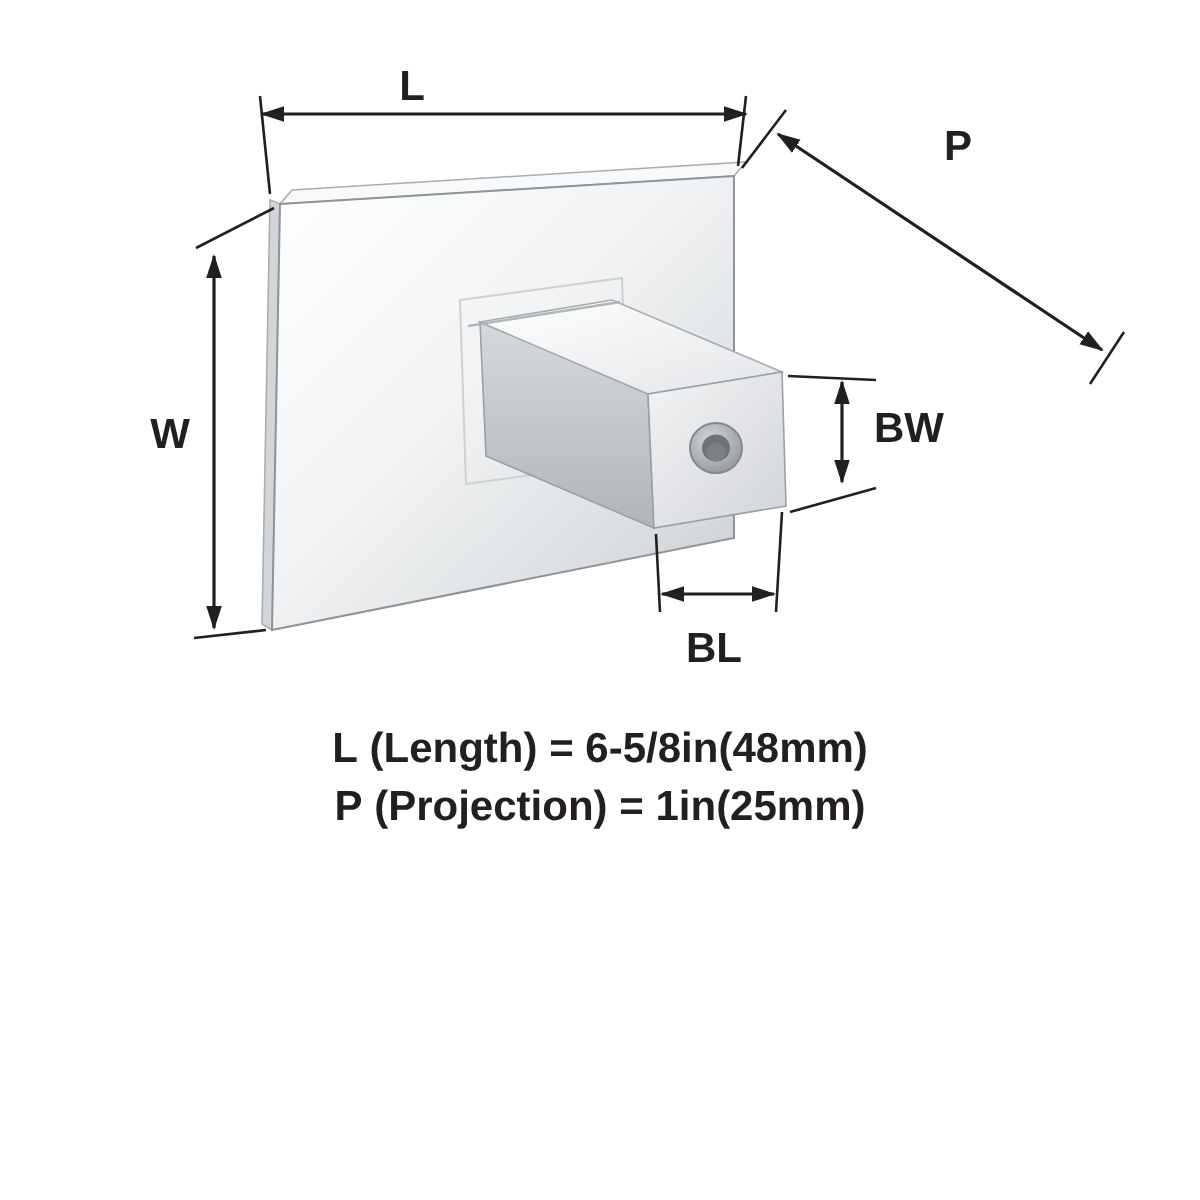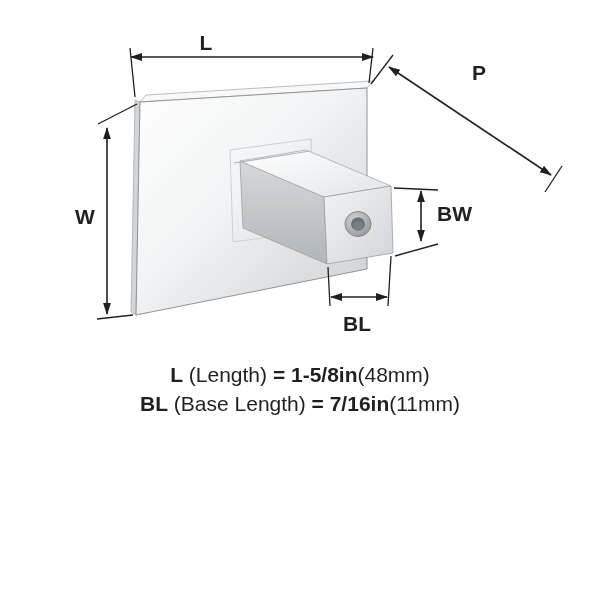"(Length)" .desc,.metric { font-weight: 400 -> 700 }
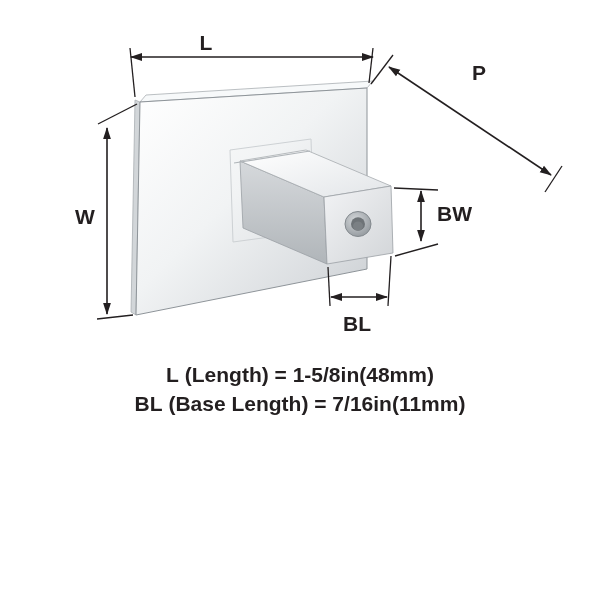"= 1-5/8in" span.val { text: 1-5/8in -> 6-5/8in }
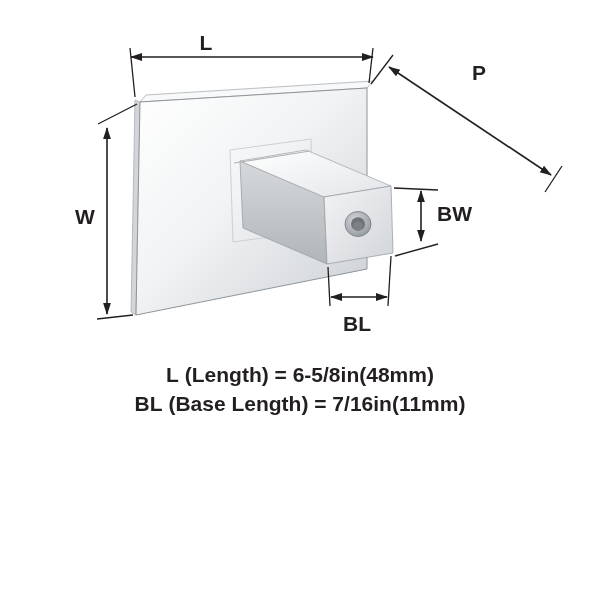"P (Projection) = 1in(25mm)" div.spec-line { html: none -> <div> <span>P</span> <span>(Projection)</span> <span>= 1in</span><span>(25mm)</span> </div> }
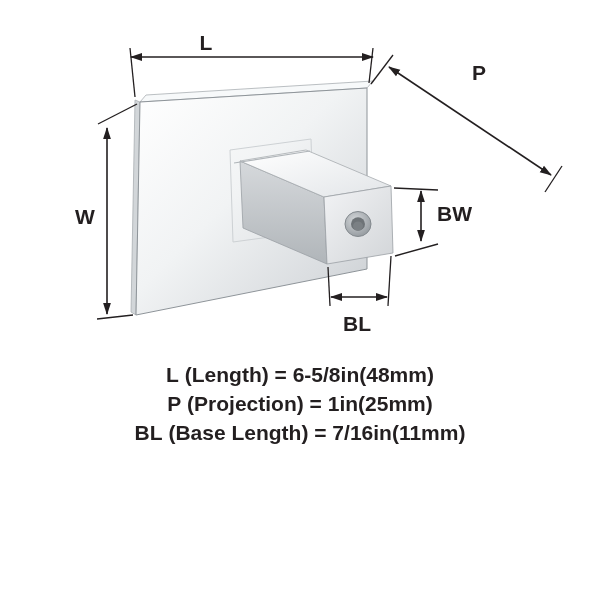"BL (Base Length) = 7/16in(11mm)" div.spec-line { html: <div> <span>BL</span> <span>(Base Length)</span> <span>= 7/16in</span><span>(11mm)</span> </div> -> none }
